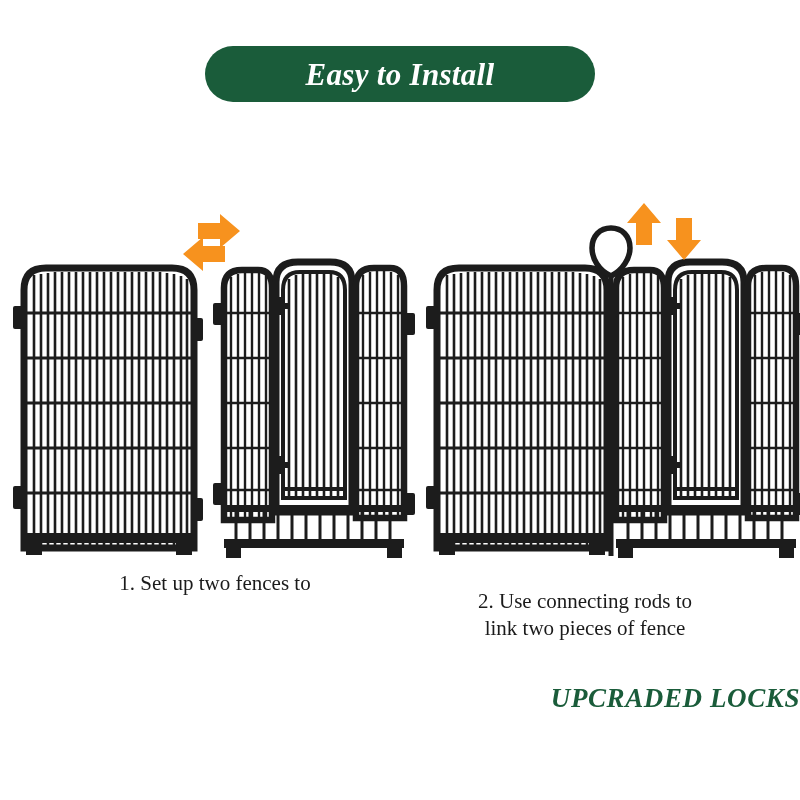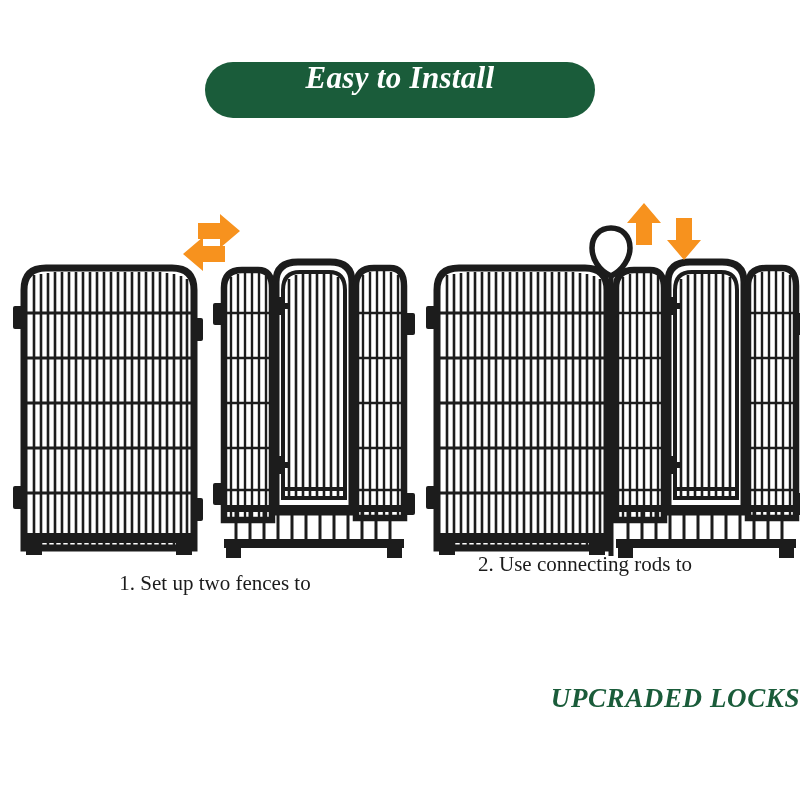"Easy to Install" .header-pill { align-items: flex-start -> center; top: 62px -> 46px }
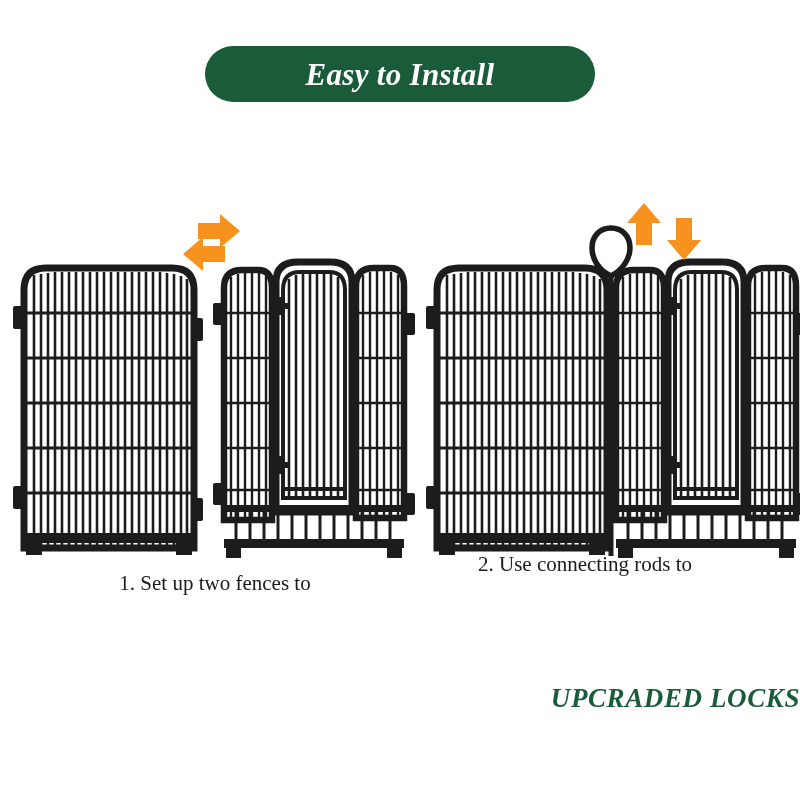"2. Use connecting rods to" #caption-2 { top: 551px -> 588px }
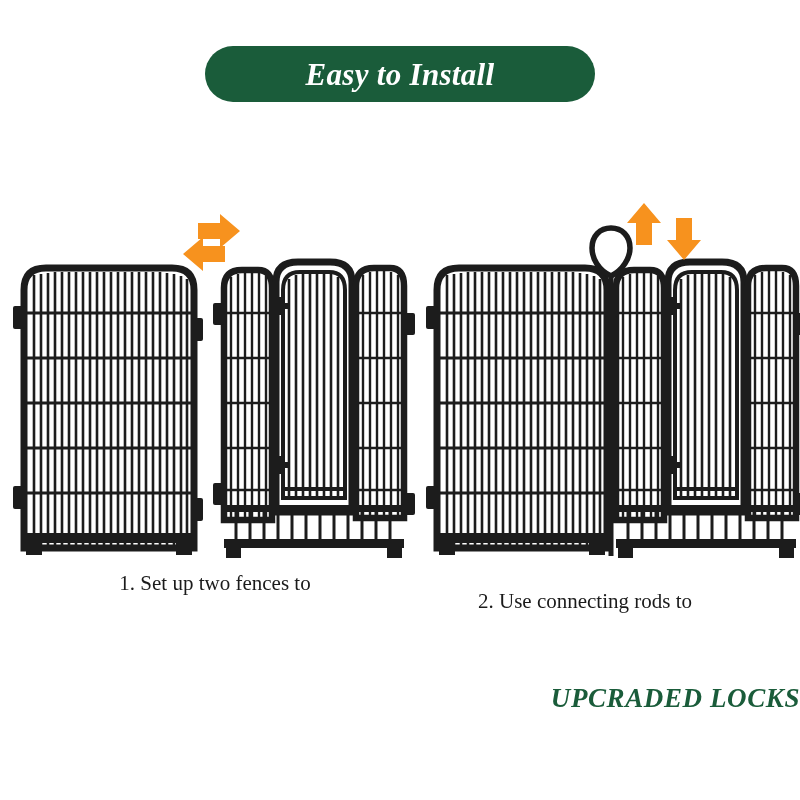"link two pieces of fence" span.line { html: none -> <span>link two pieces of fence</span> }
